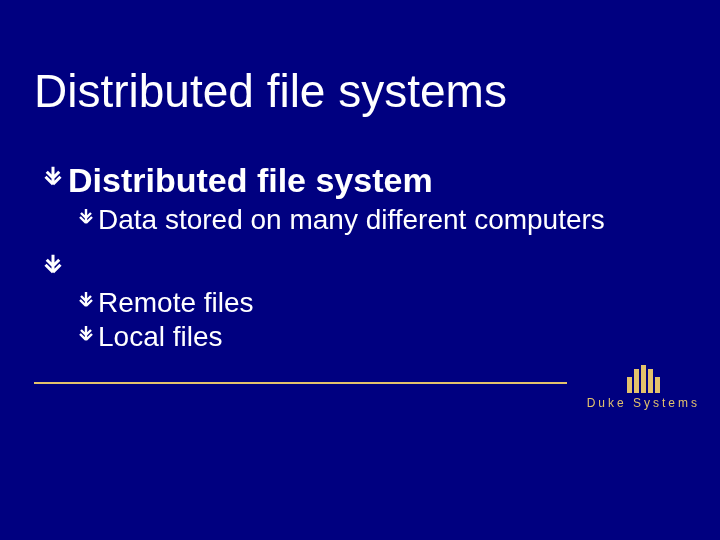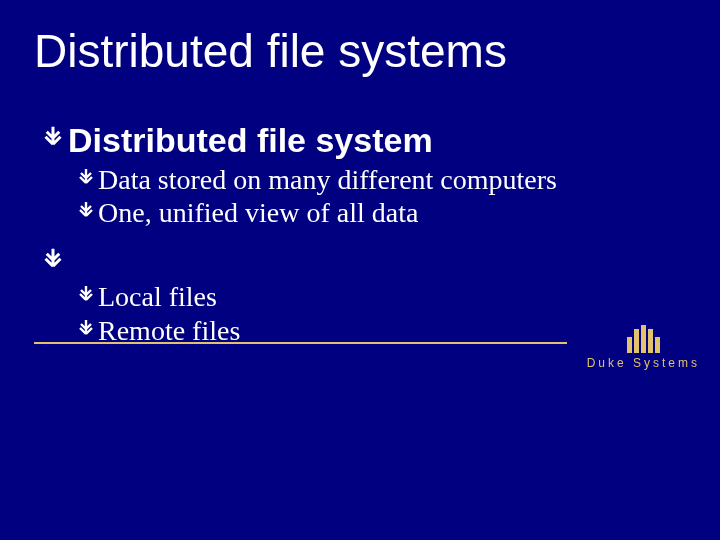"Distributed file systems" .slide { margin-top: none -> 40px }
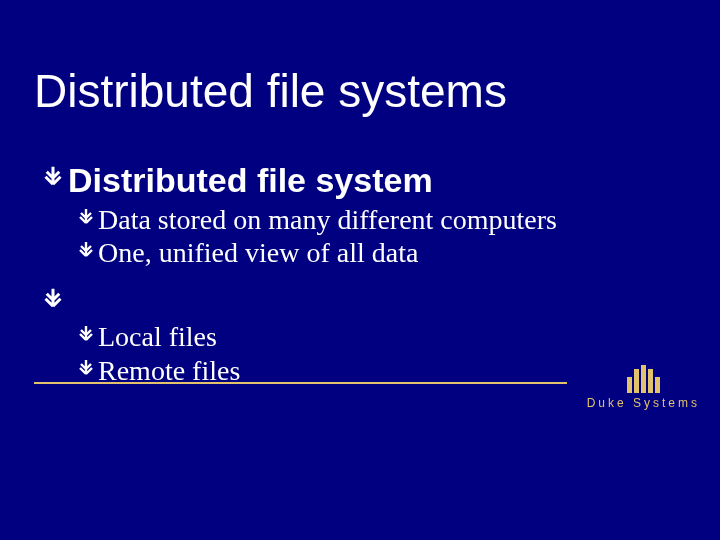"Data stored on many different" .level2 { font-family: Liberation Serif, serif -> none }
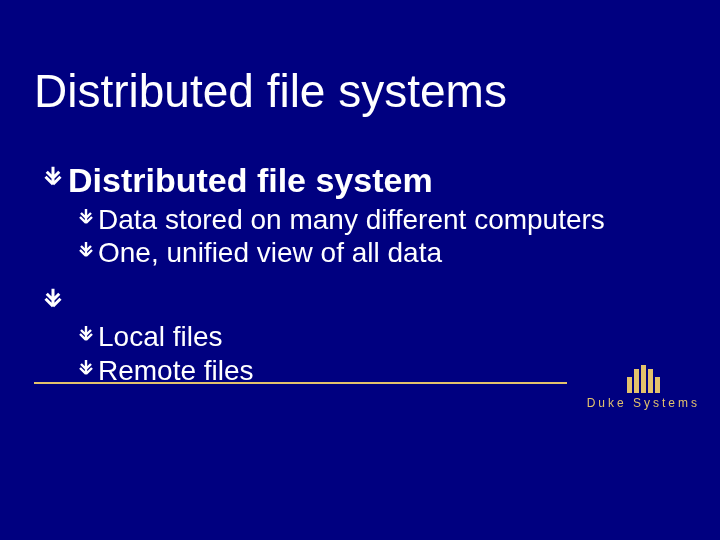"One, unified view of all" div.row { html: <div> <svg> <path></path> </svg> <span>One, unified view of all data</span> </div> -> none }
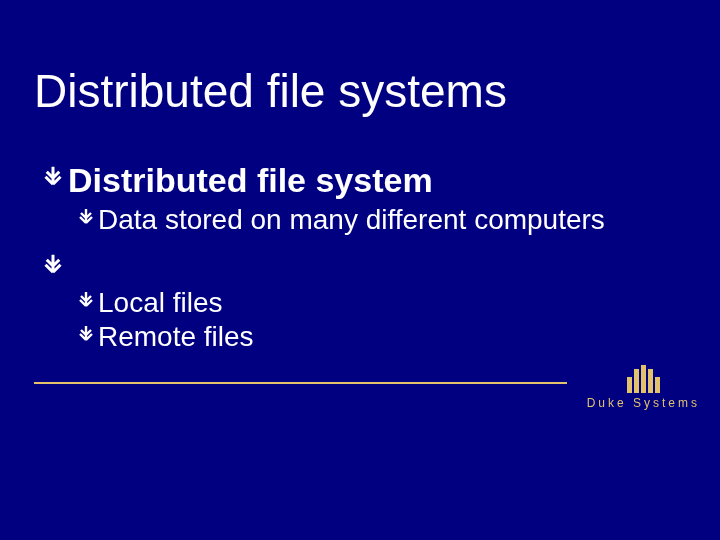"Local files" div.row { order: before "Remote files" -> after "Remote files" }
